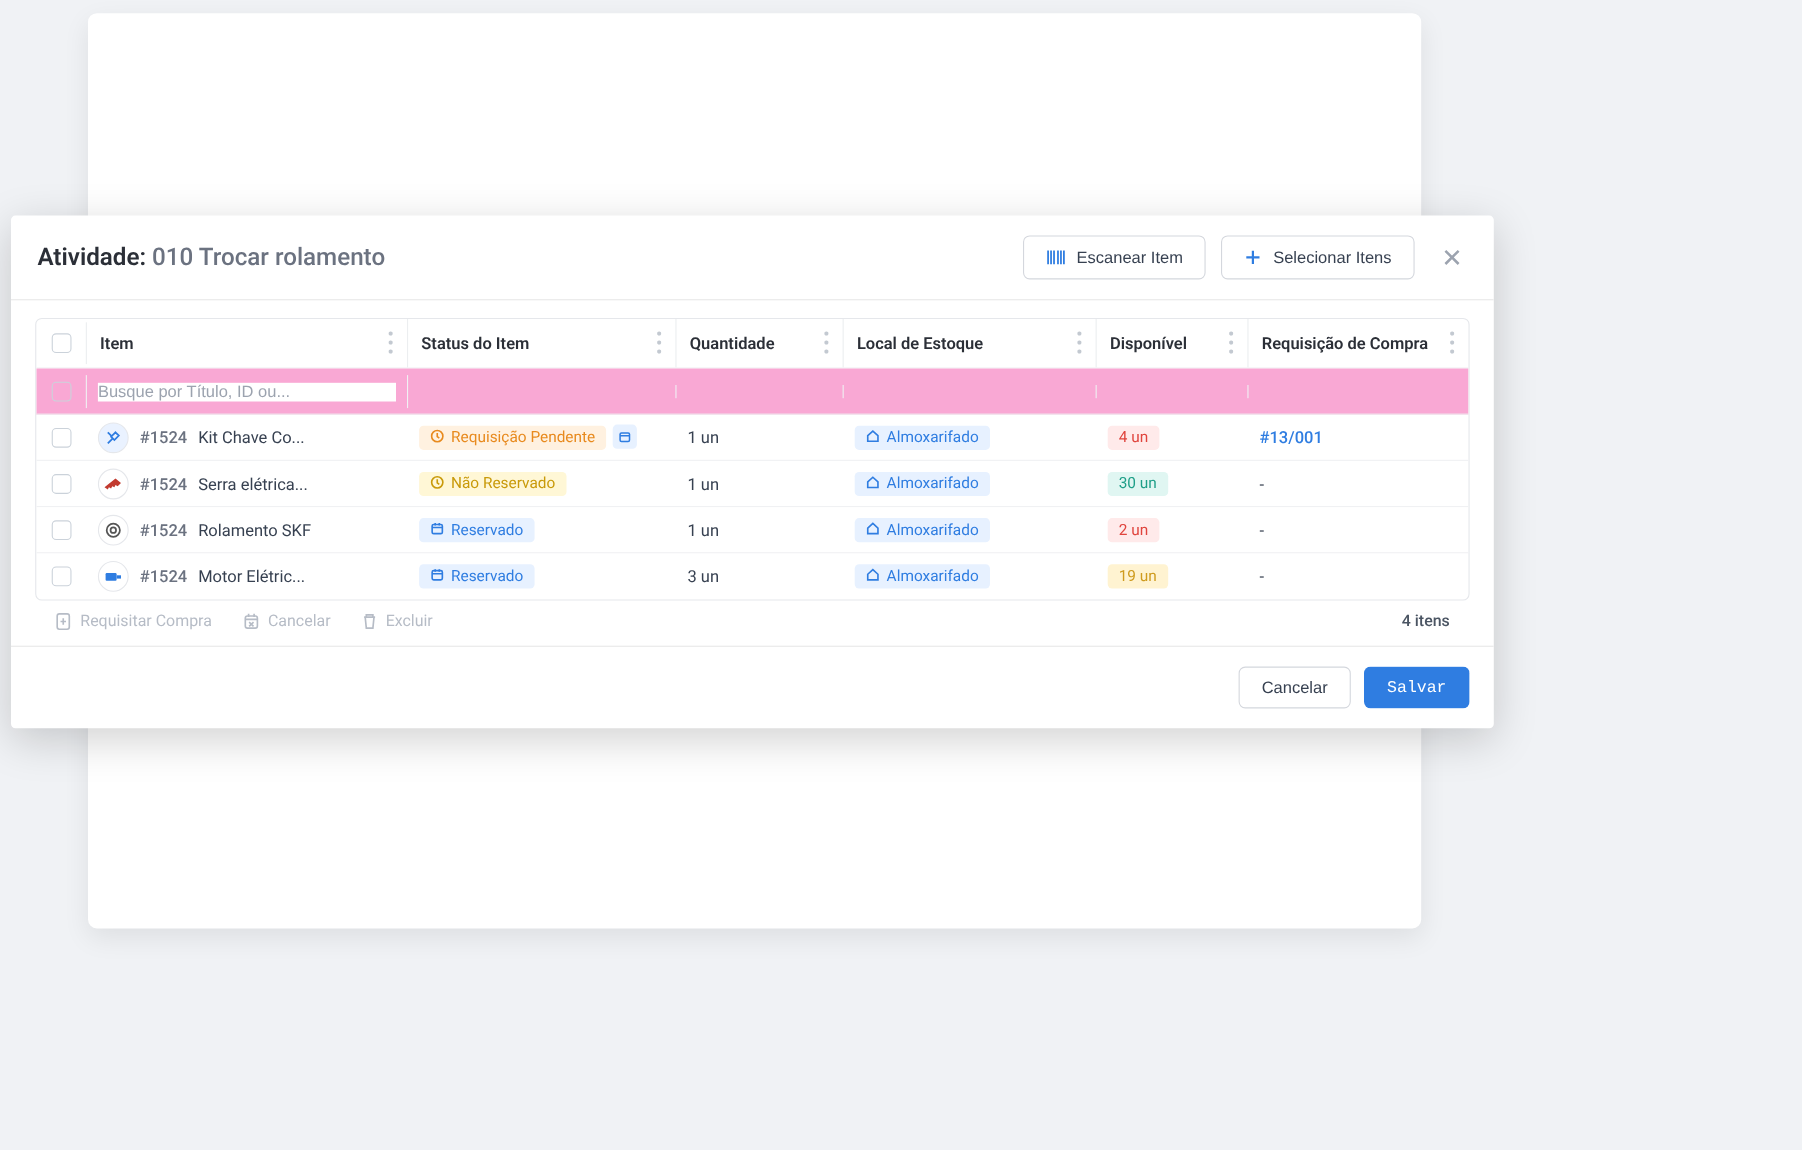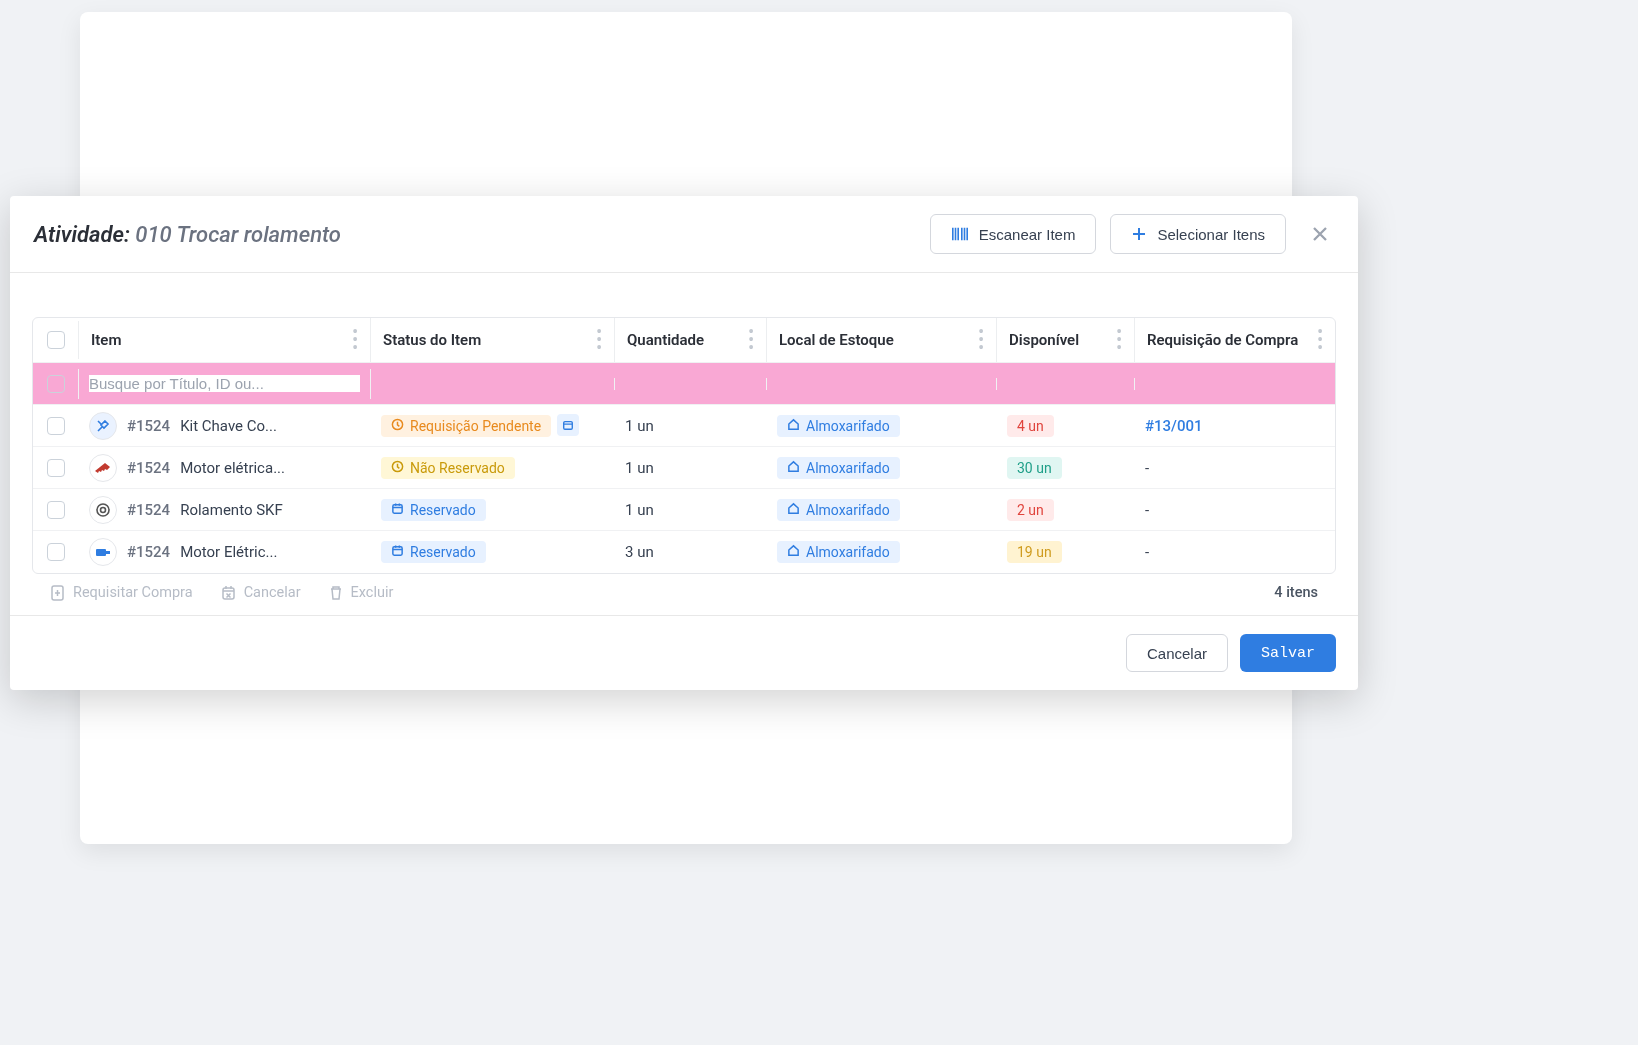"Atividade: 010 Trocar rolamento" .modal-title { font-style: italic -> none }
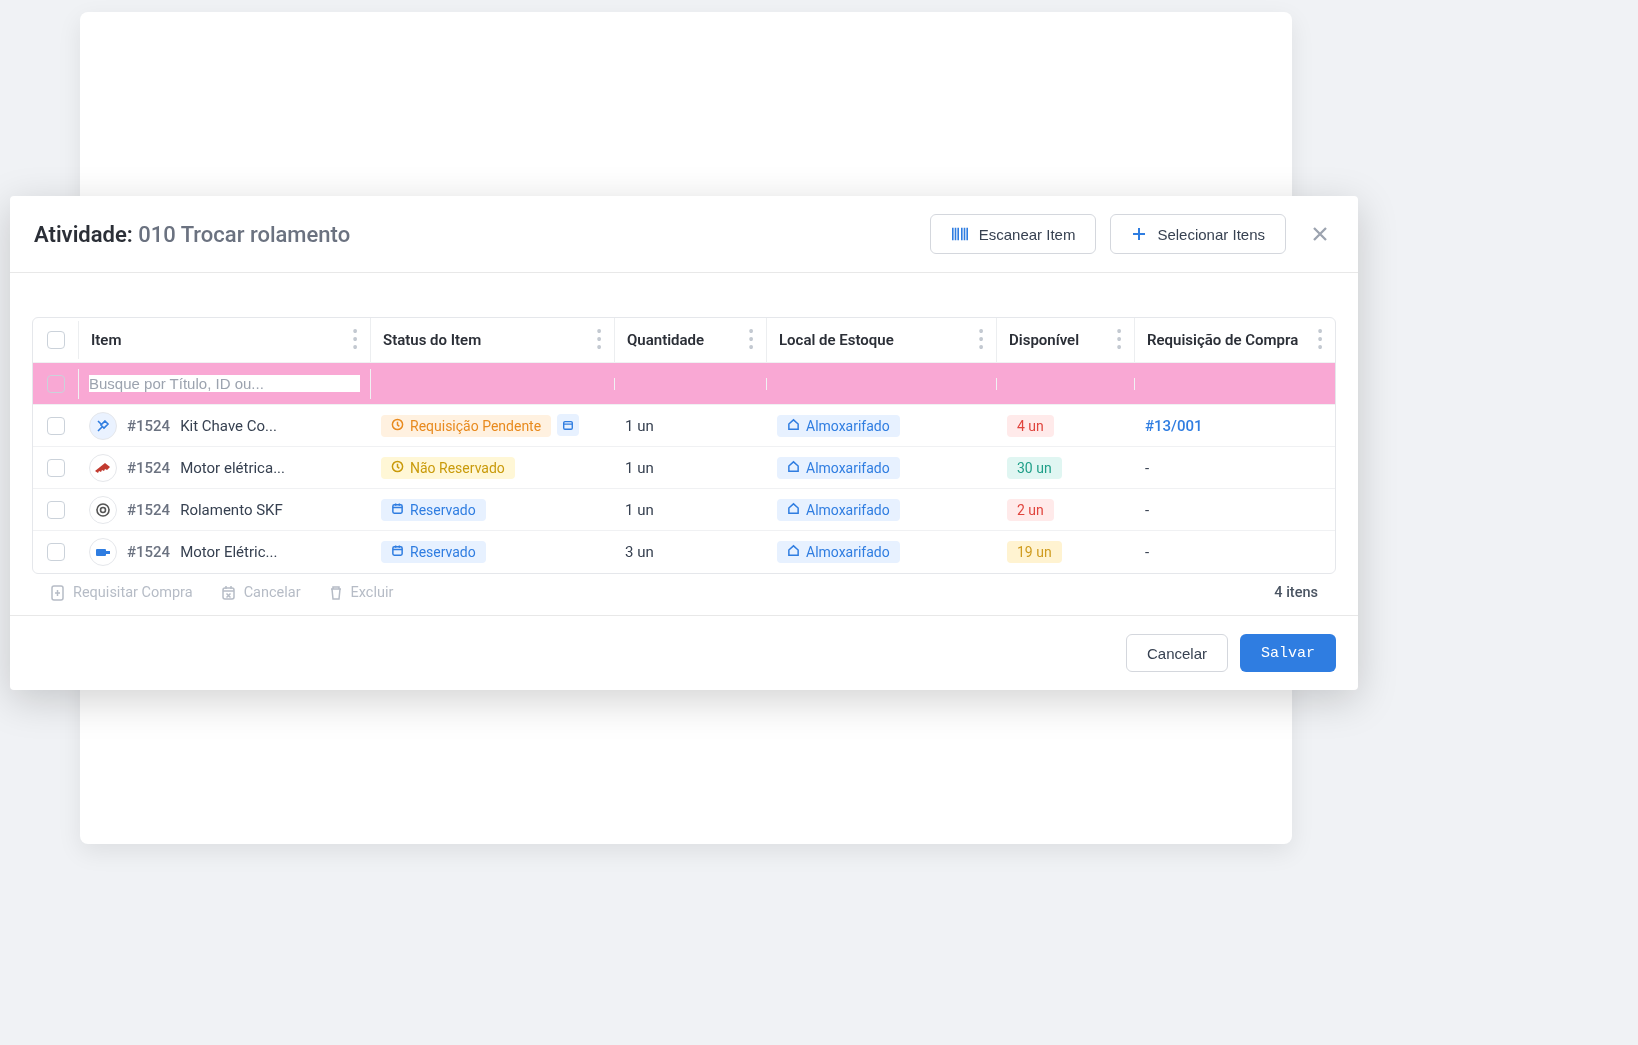"Item" .grid { margin-top: 28px -> none }
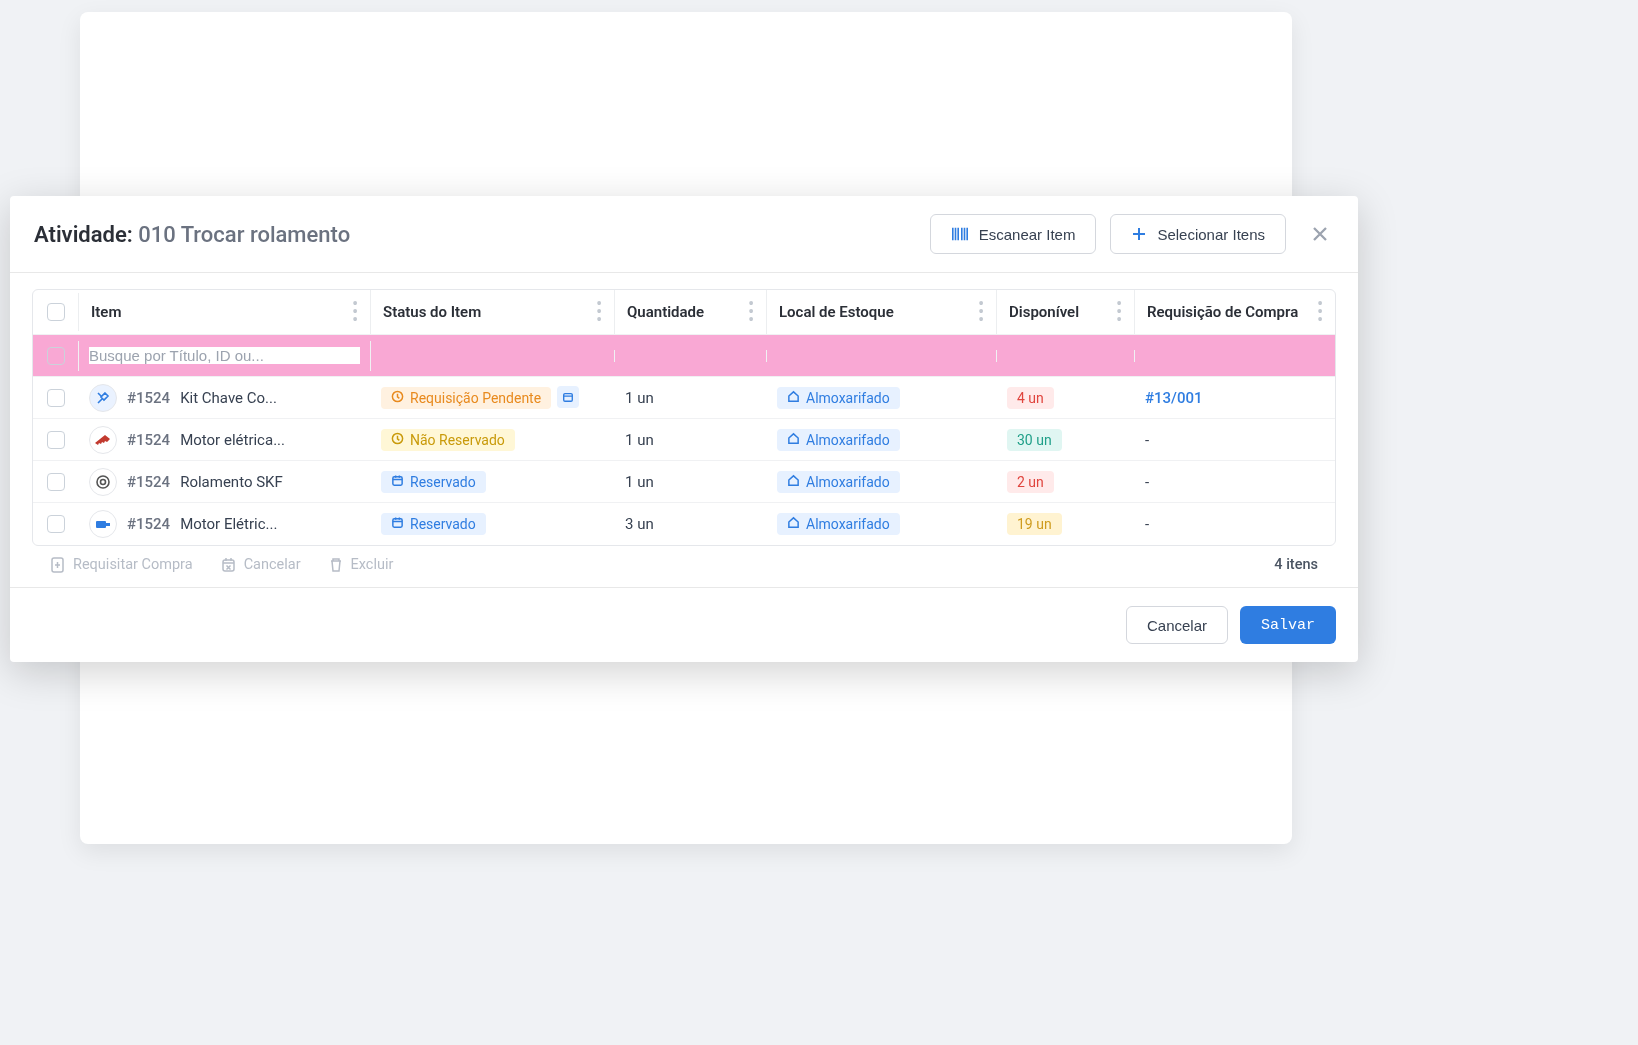"Motor elétrica..." span.item-title { text: Motor -> Serra }
